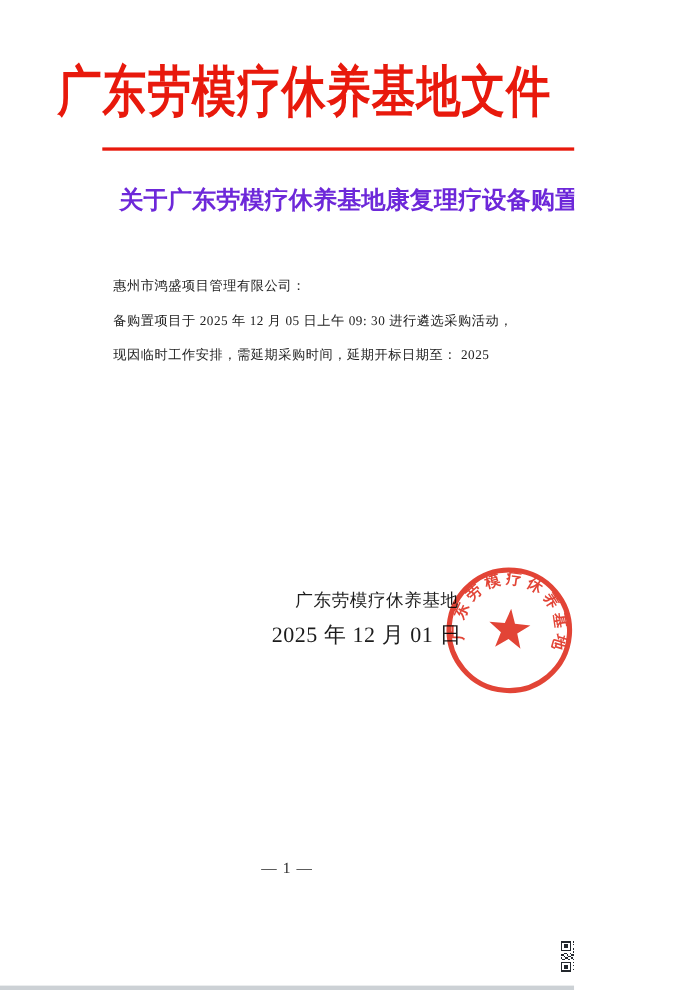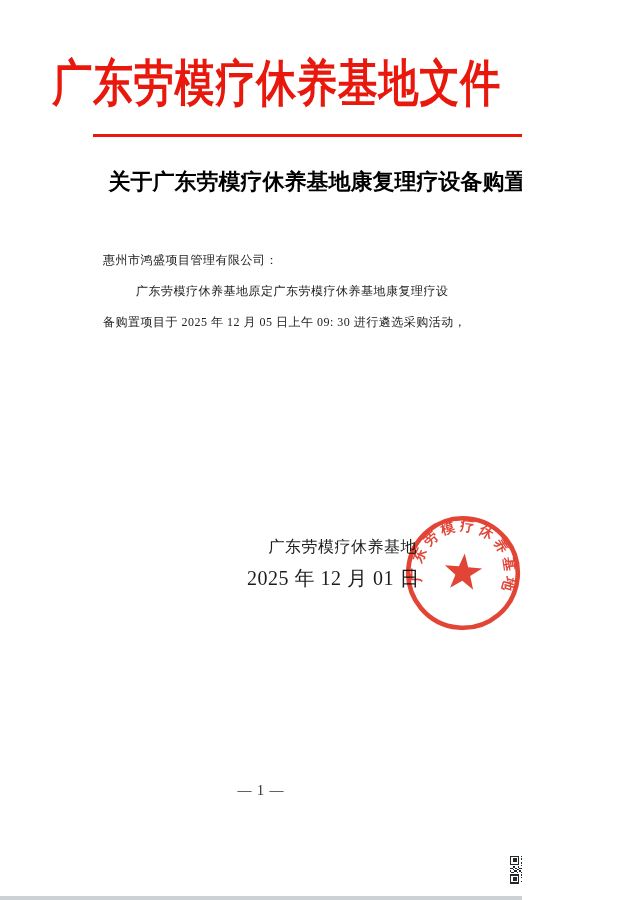"关于广东劳模疗休养基地康复理疗设备购置" .doc-title { color: #000000 -> #6d28d9 }
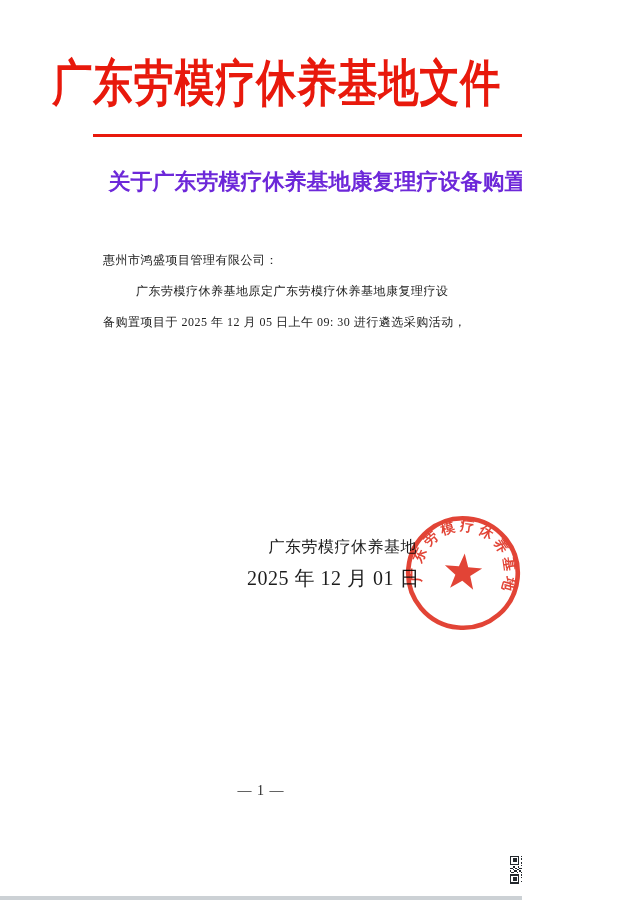"广东劳模疗休养基地原定广东劳模疗休养基地康复理疗设" div.body-line { html: <div>广东劳模疗休养基地原定广东劳模疗休养基地康复理疗设</div> -> none }
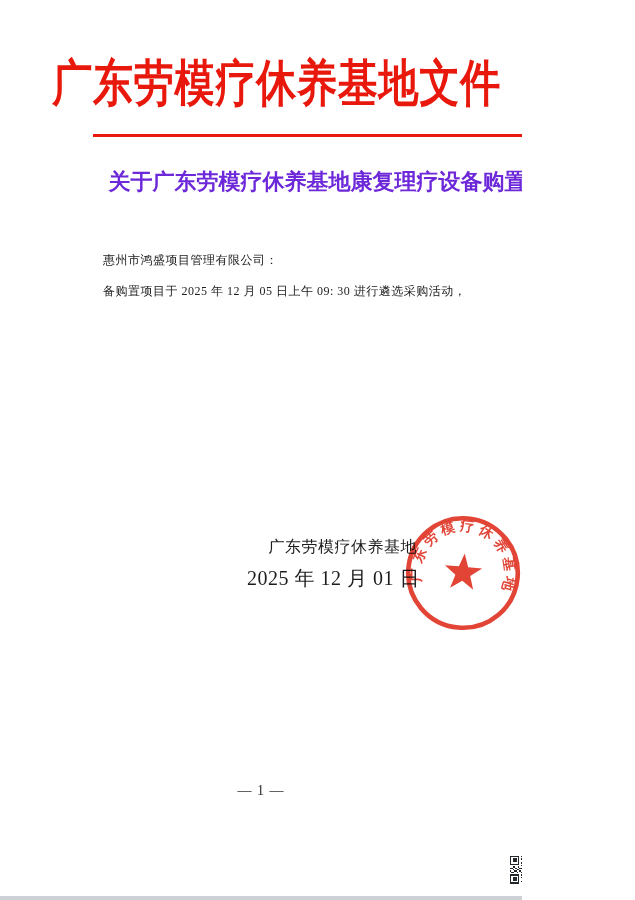"现因临时工作安排，需延期采购时间，延期开标日期至： 2025" div.body-line { html: none -> <div>现因临时工作安排，需延期采购时间，延期开标日期至： 2025</div> }
